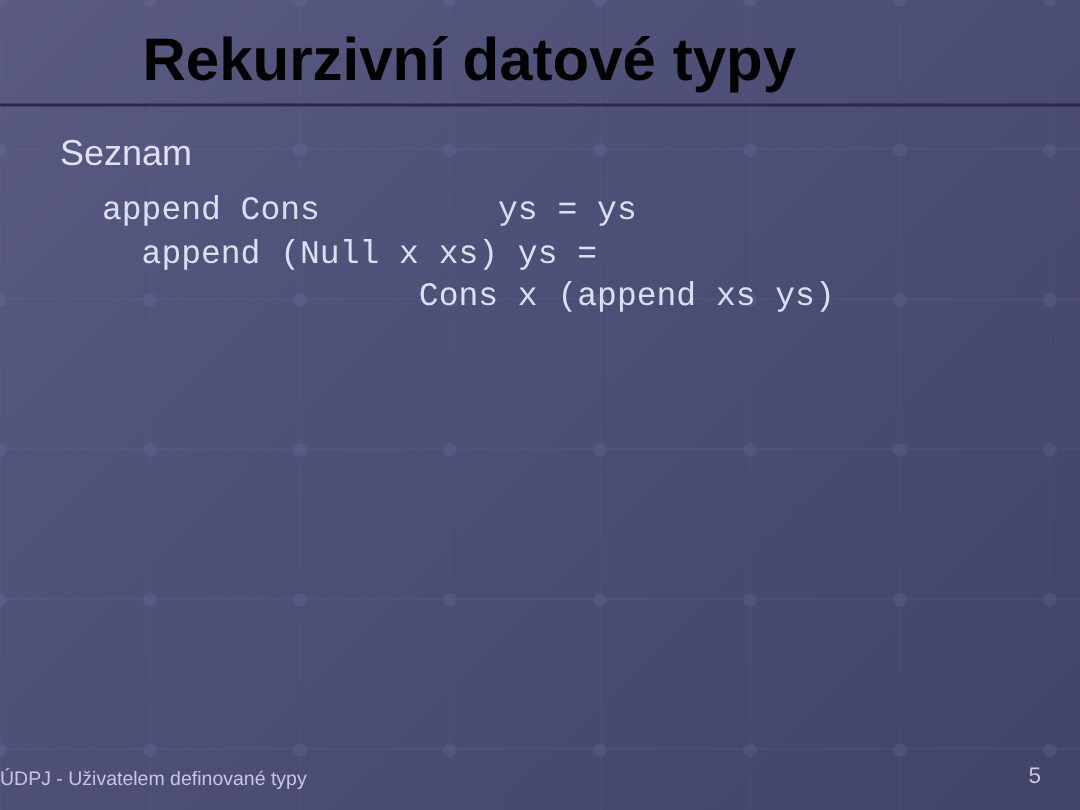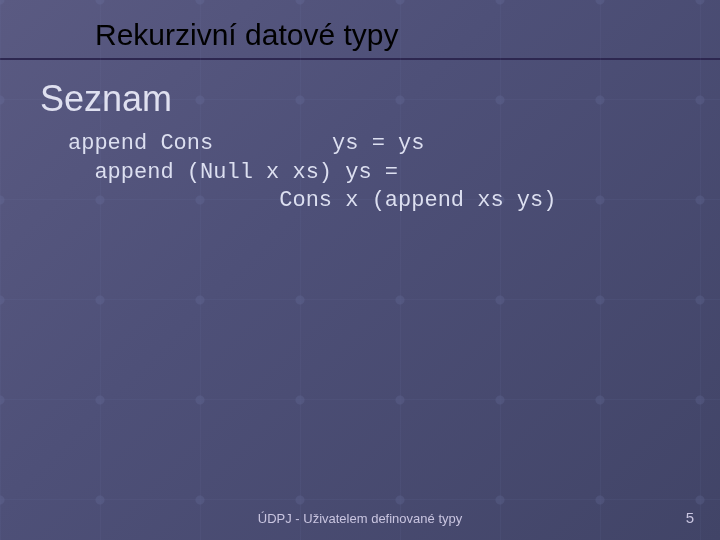"Rekurzivní datové typy" .title { font-size: 30px -> 40px; font-weight: 400 -> 700 }
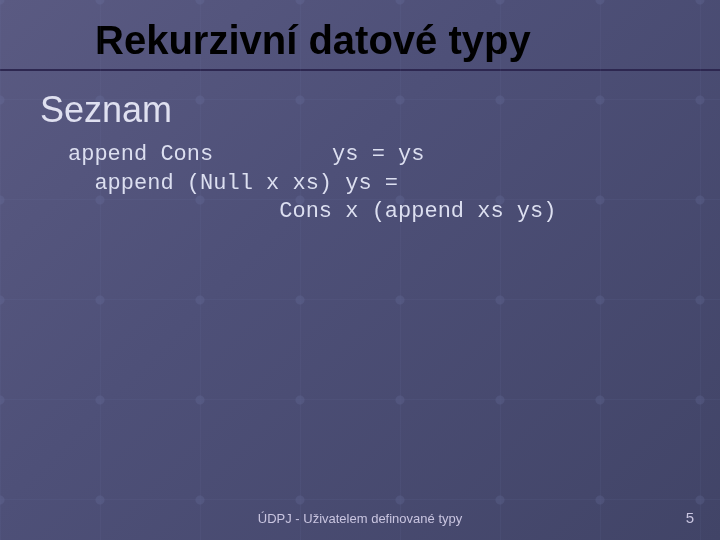"Seznam" .section-label { font-size: 36px -> 24px }
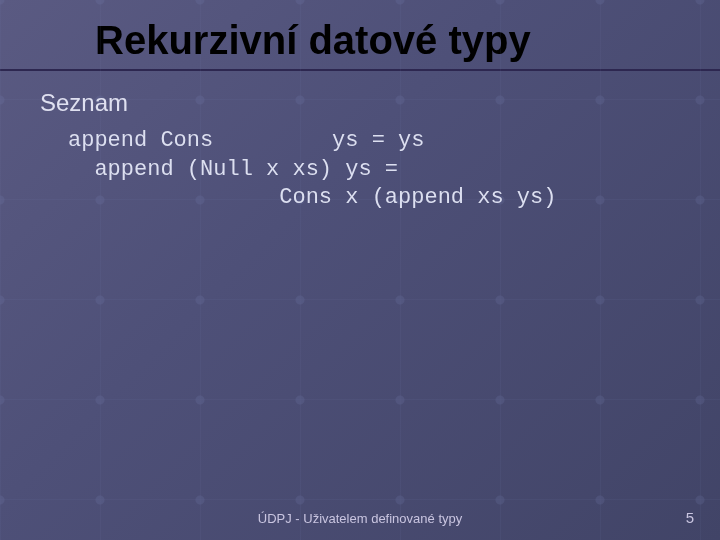"ÚDPJ - Uživatelem definované typy" .footer-center { text-align: center -> left }
